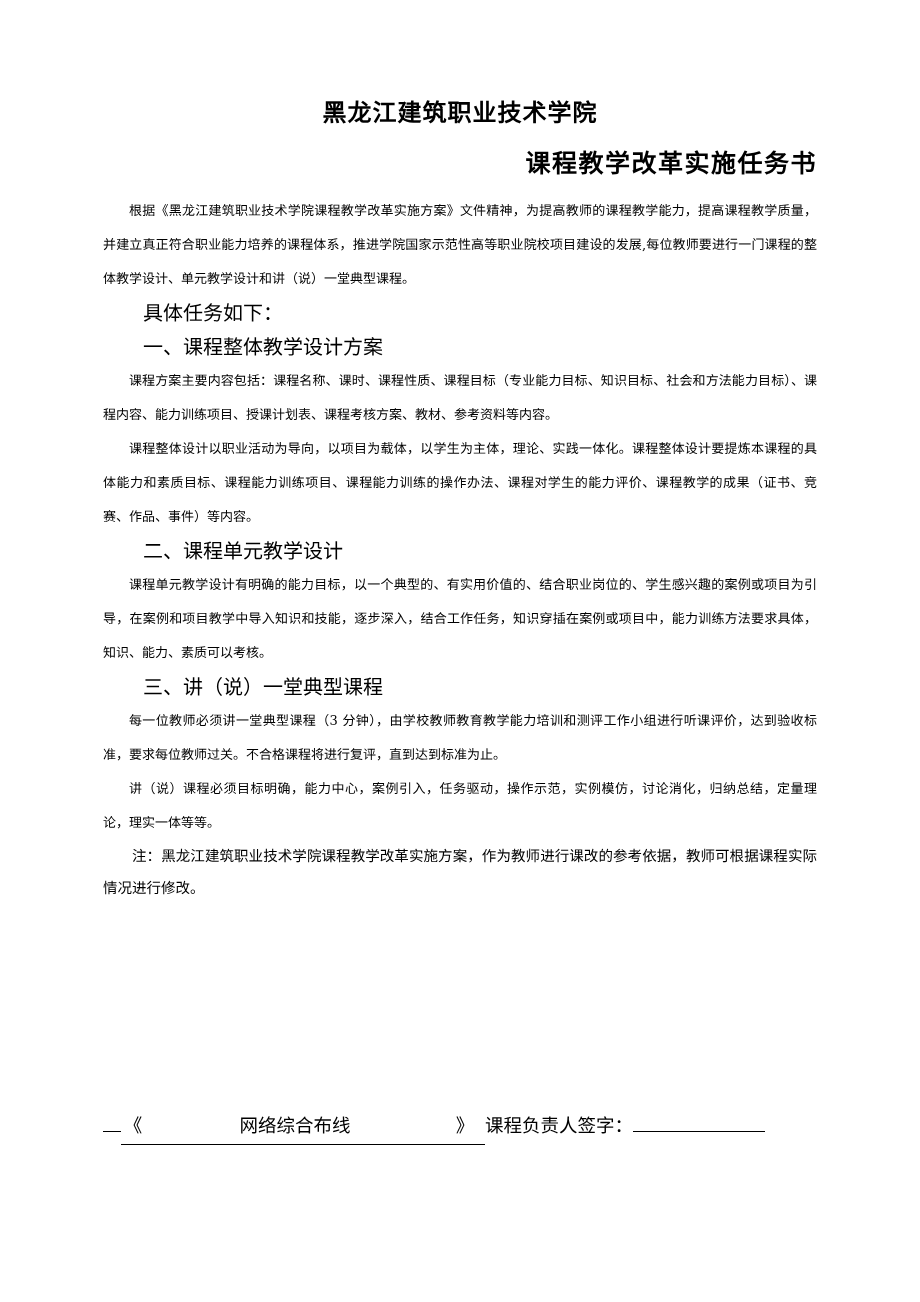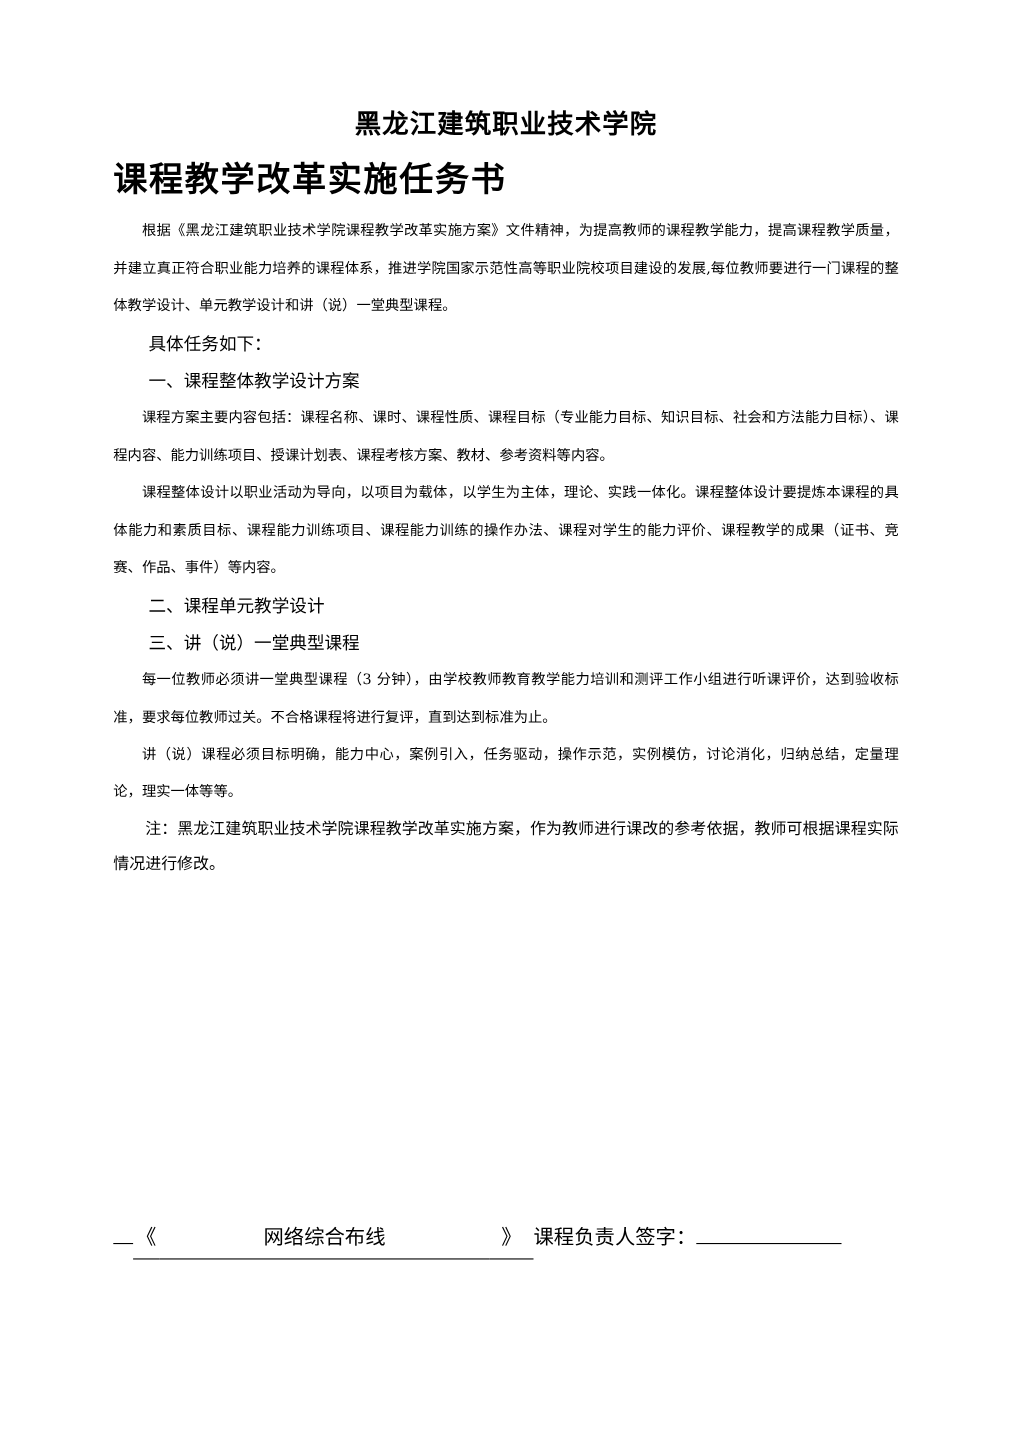"课程教学改革实施任务书" .title-sub { font-size: 31px -> 25px; text-align: left -> right }
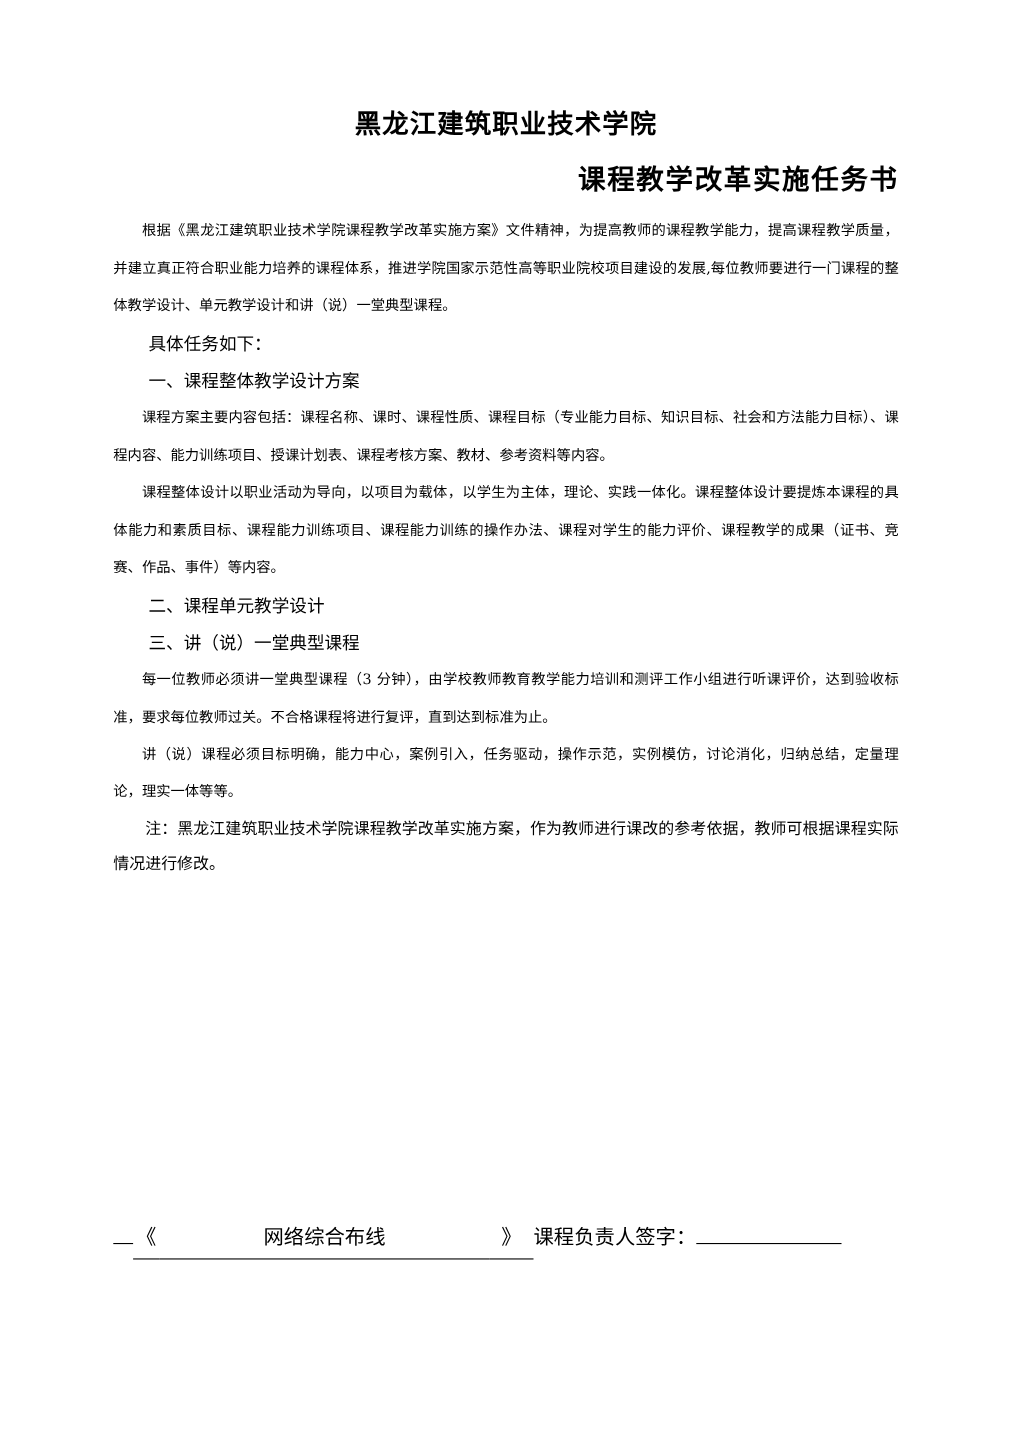"具体任务如下：" .heading-item { font-size: 16px -> 20px }
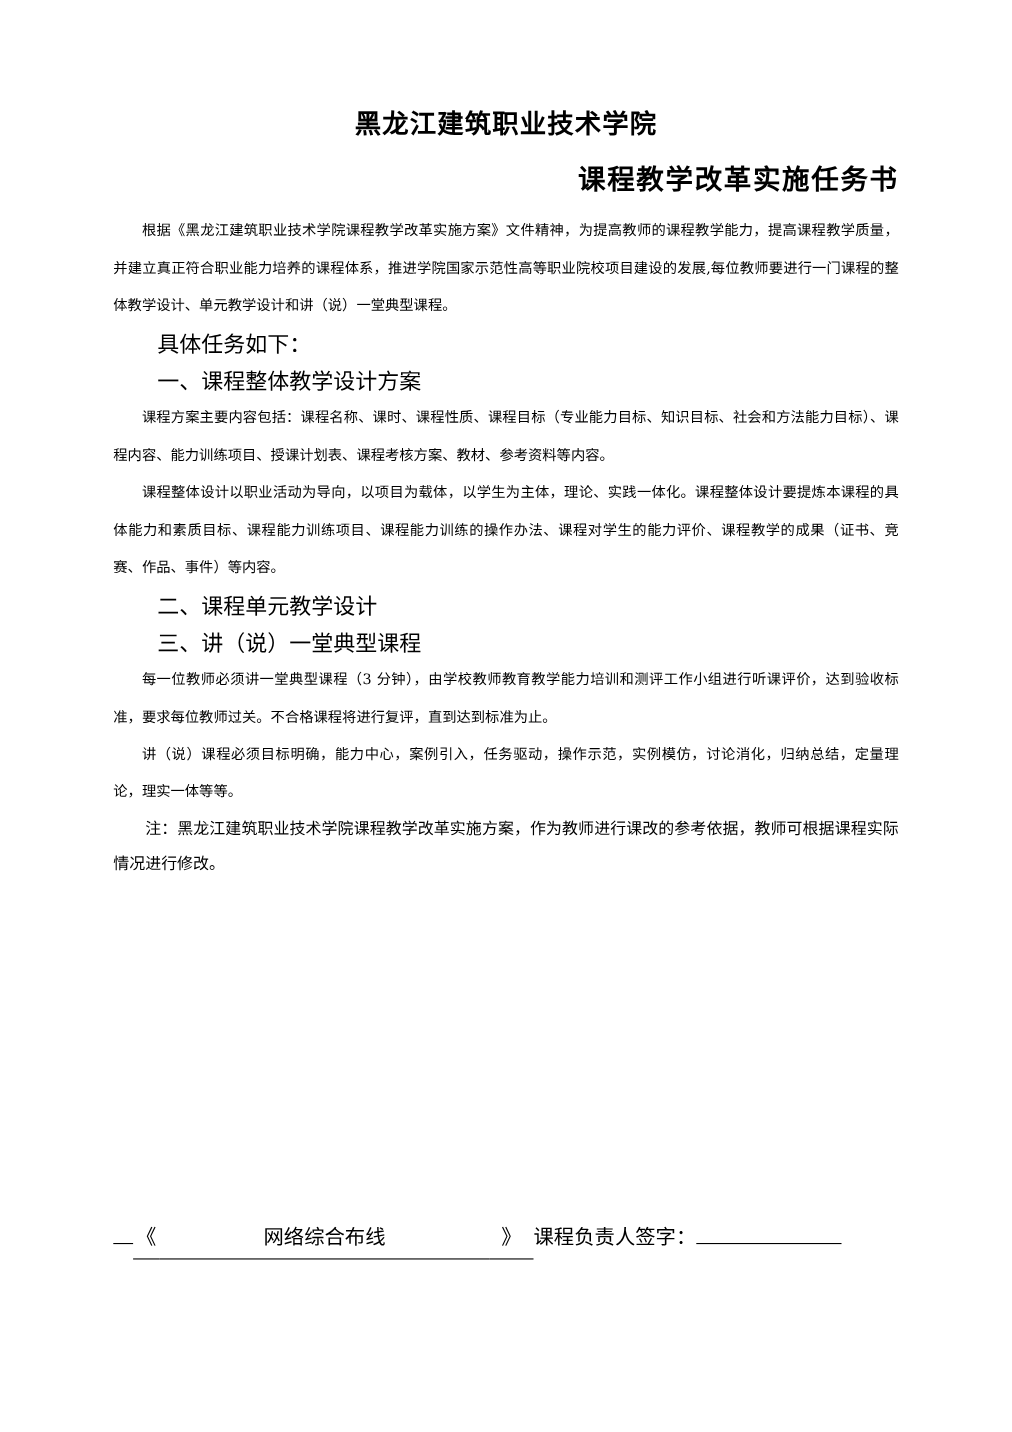"课程单元教学设计有明确的能力目标，以一个典型的、有实用价值的、结合职业岗位的、学" p.para { html: none -> <p>课程单元教学设计有明确的能力目标，以一个典型的、有实用价值的、结合职业岗位的、学生感兴趣的案例或项目为引导，在案例和项目教学中导入知识和技能，逐步深入，结合工作任务，知识穿插在案例或项目中，能力训练方法要求具体，知识、能力、素质可以考核。</p> }
